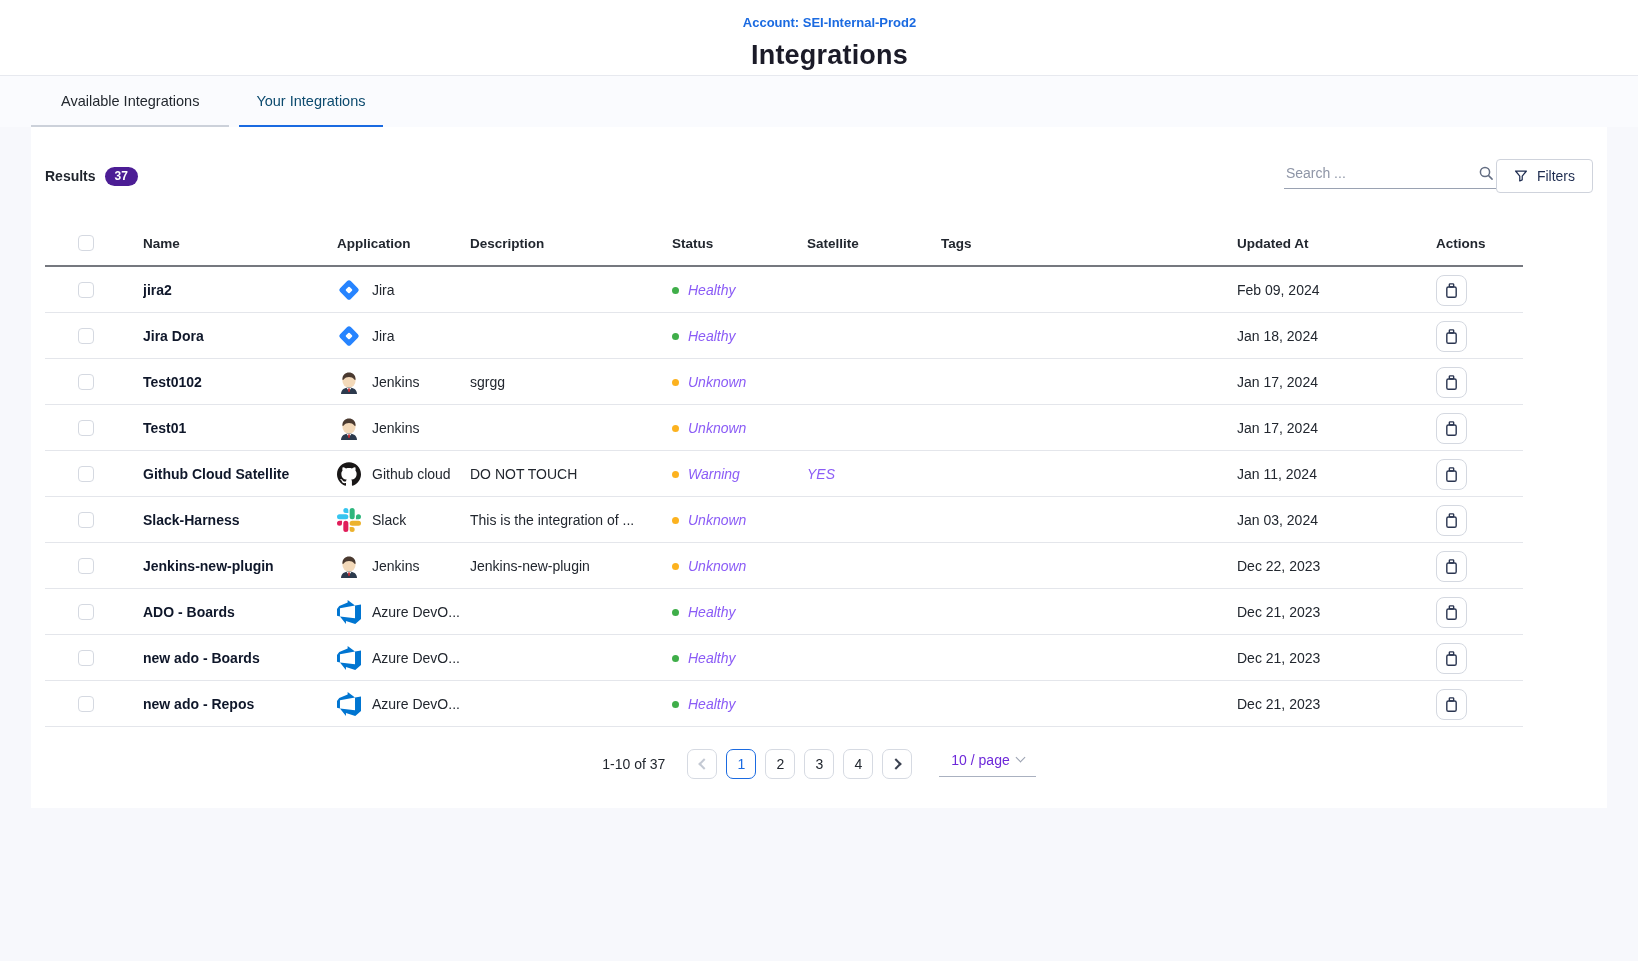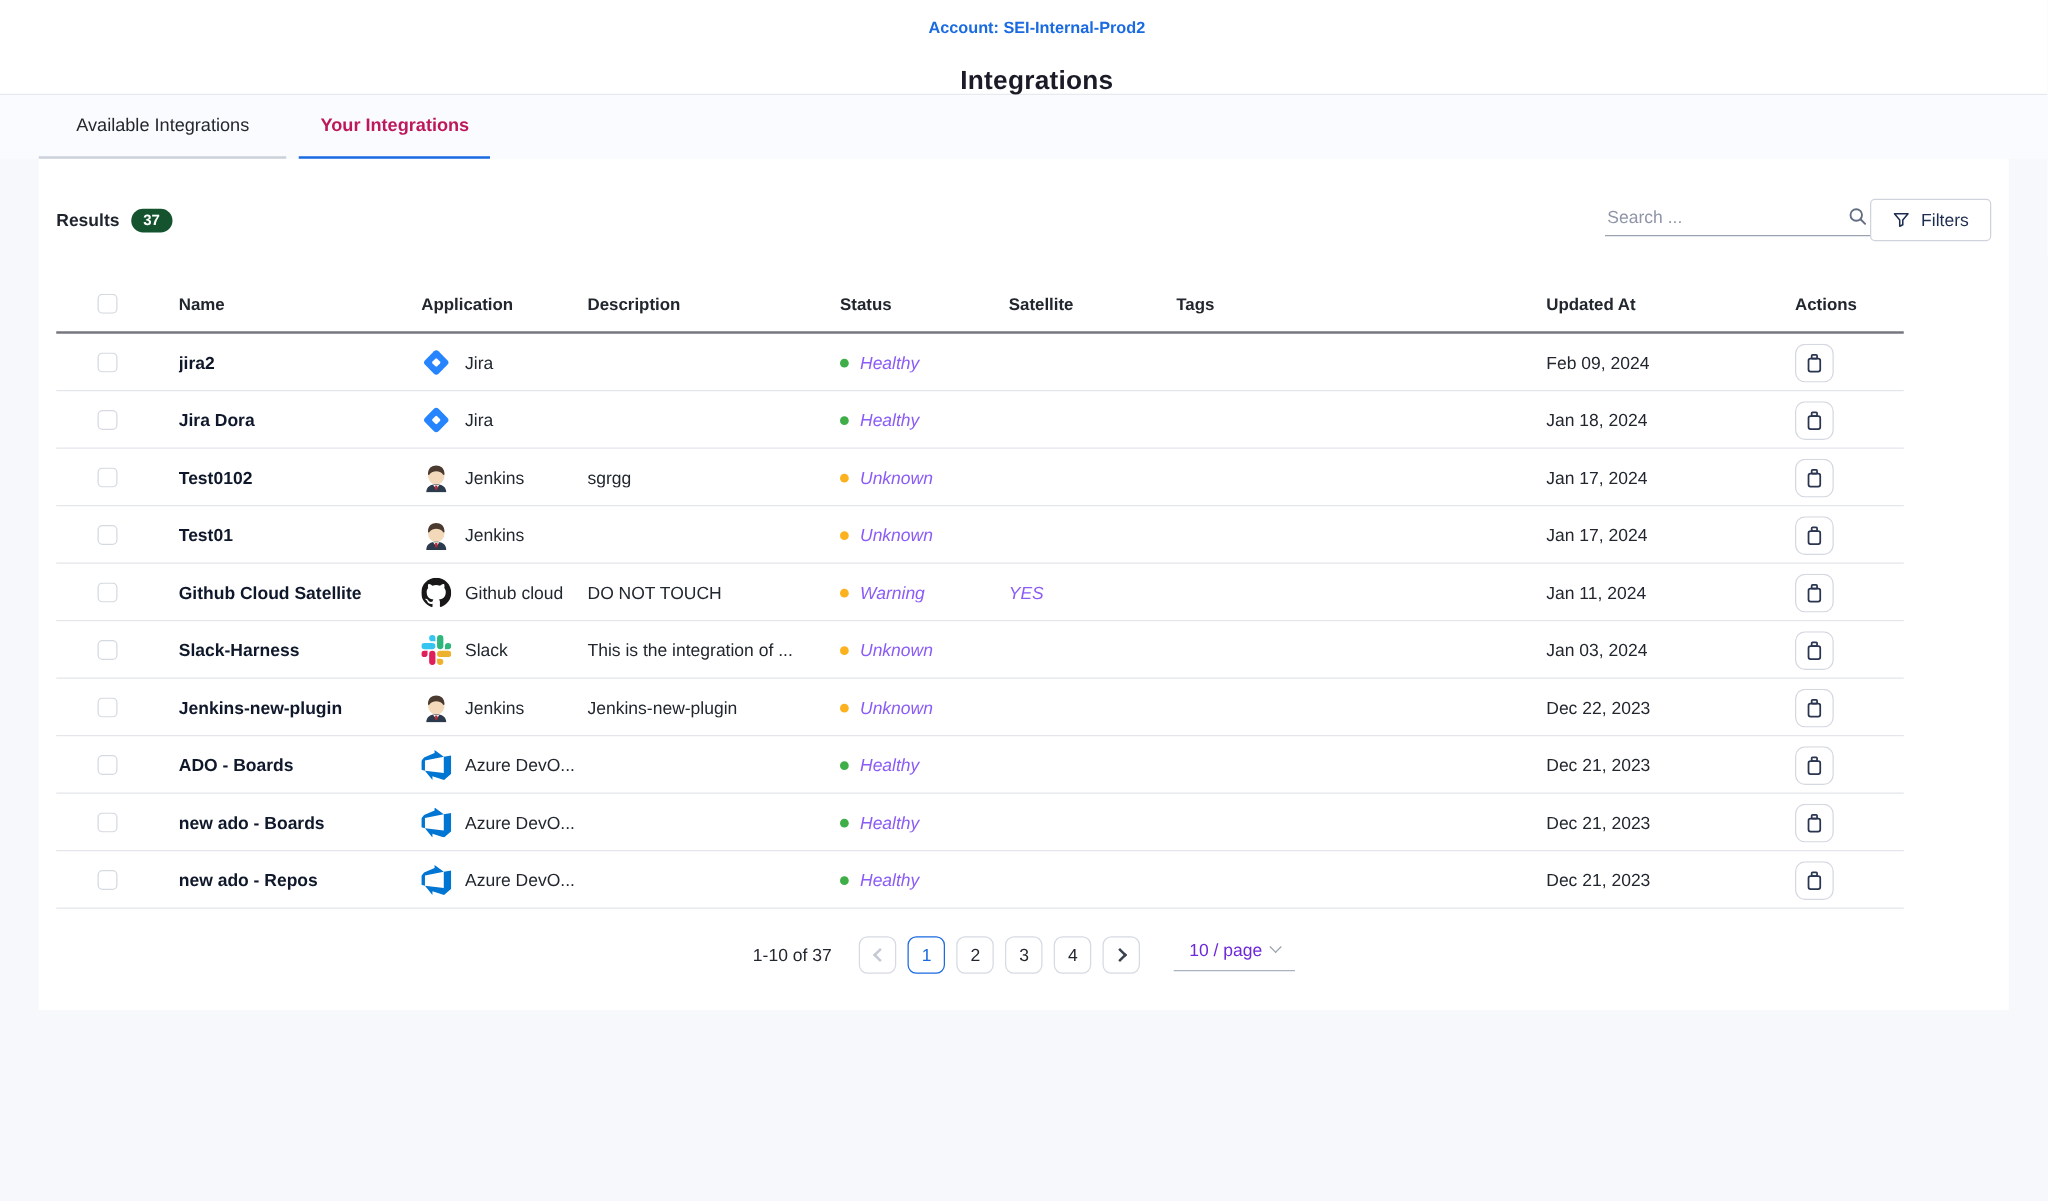"Integrations" .page-title { font-size: 21px -> 27px; margin-top: 22px -> 9px }
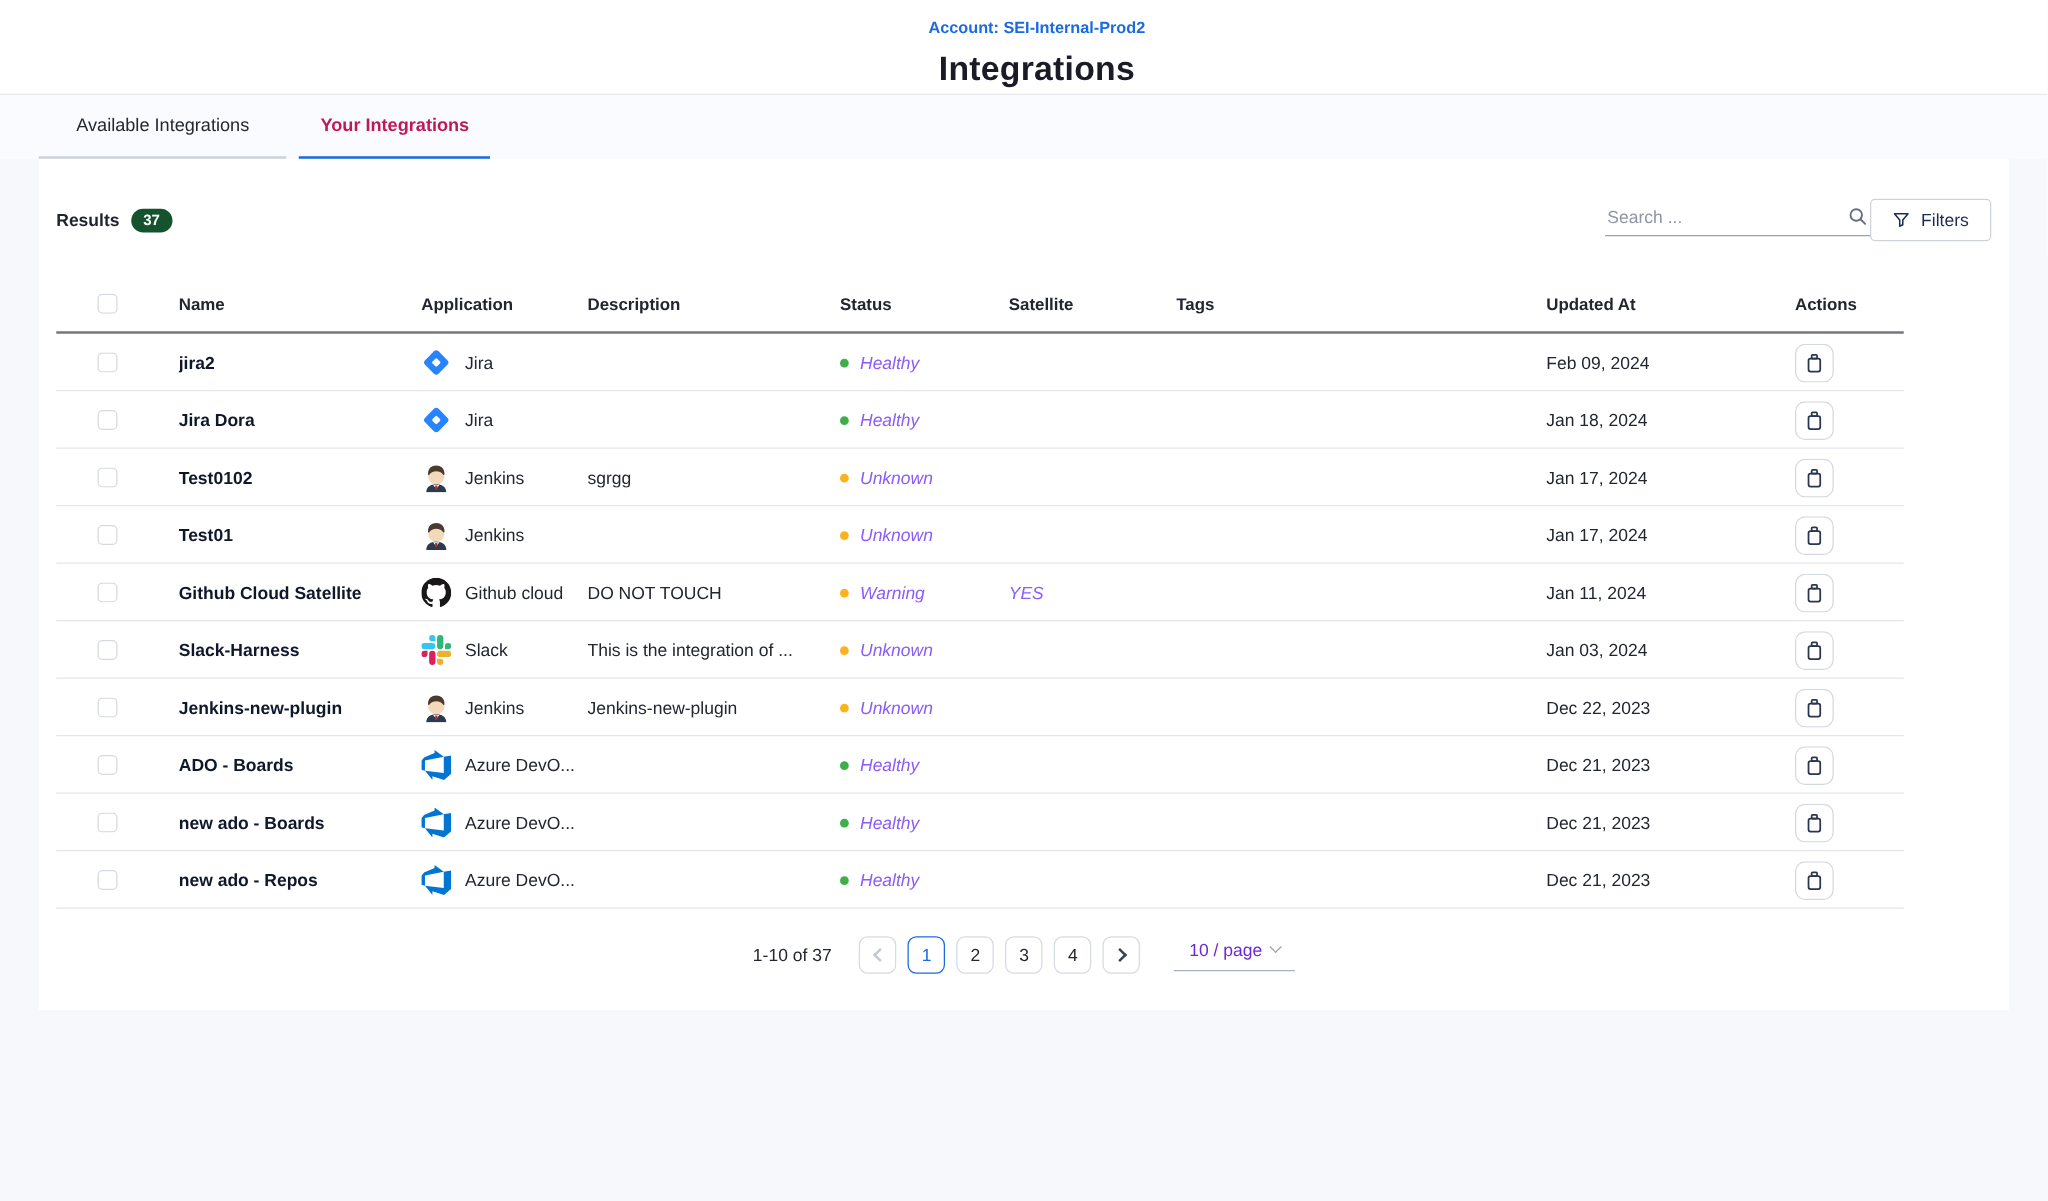"Your Integrations" .tab.active { color: #be185d -> #0c4a6e; font-weight: 700 -> 400 }
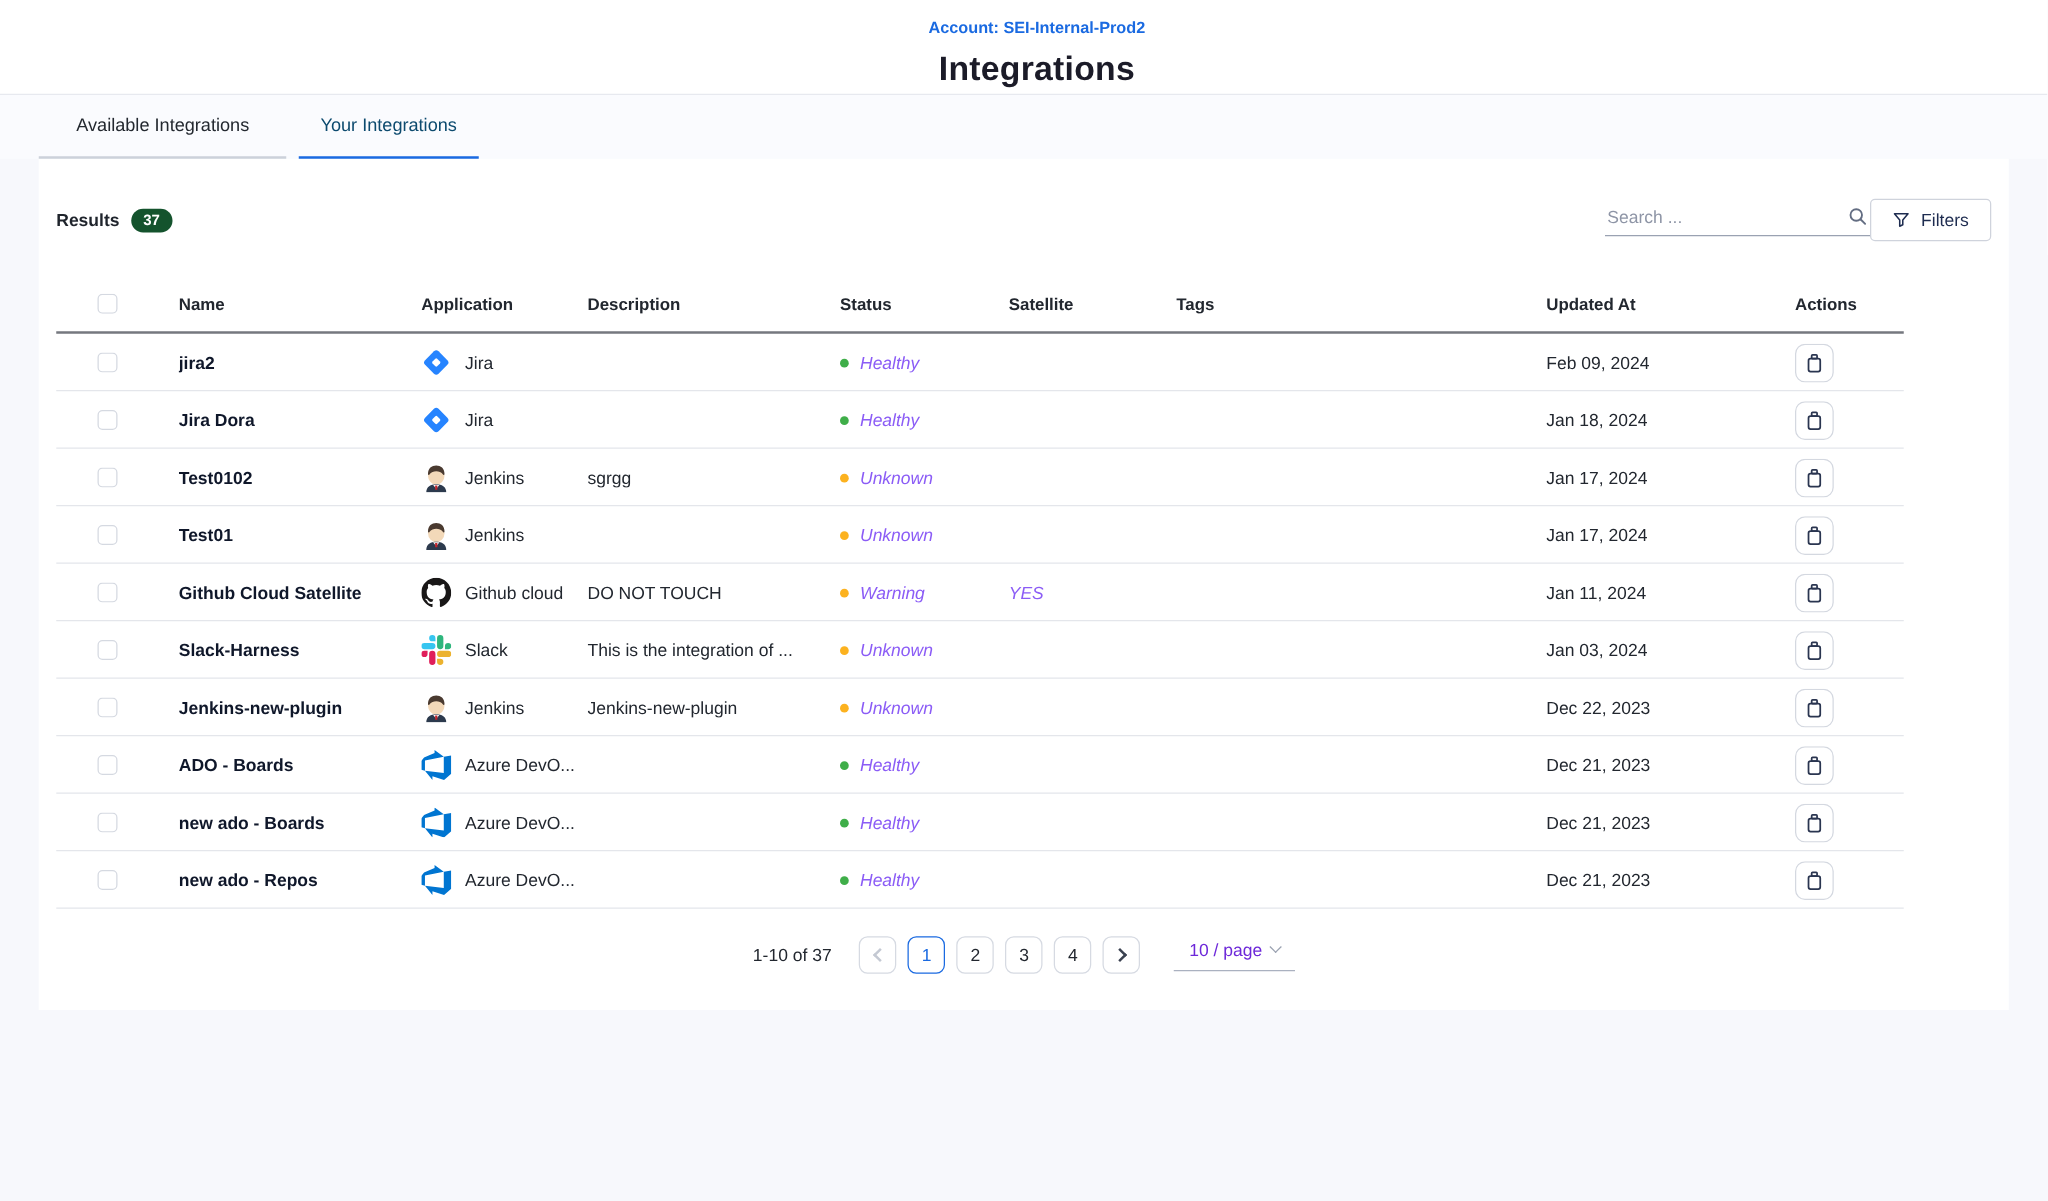"37" .results-badge { background: #14532d -> #4c1d95 }
